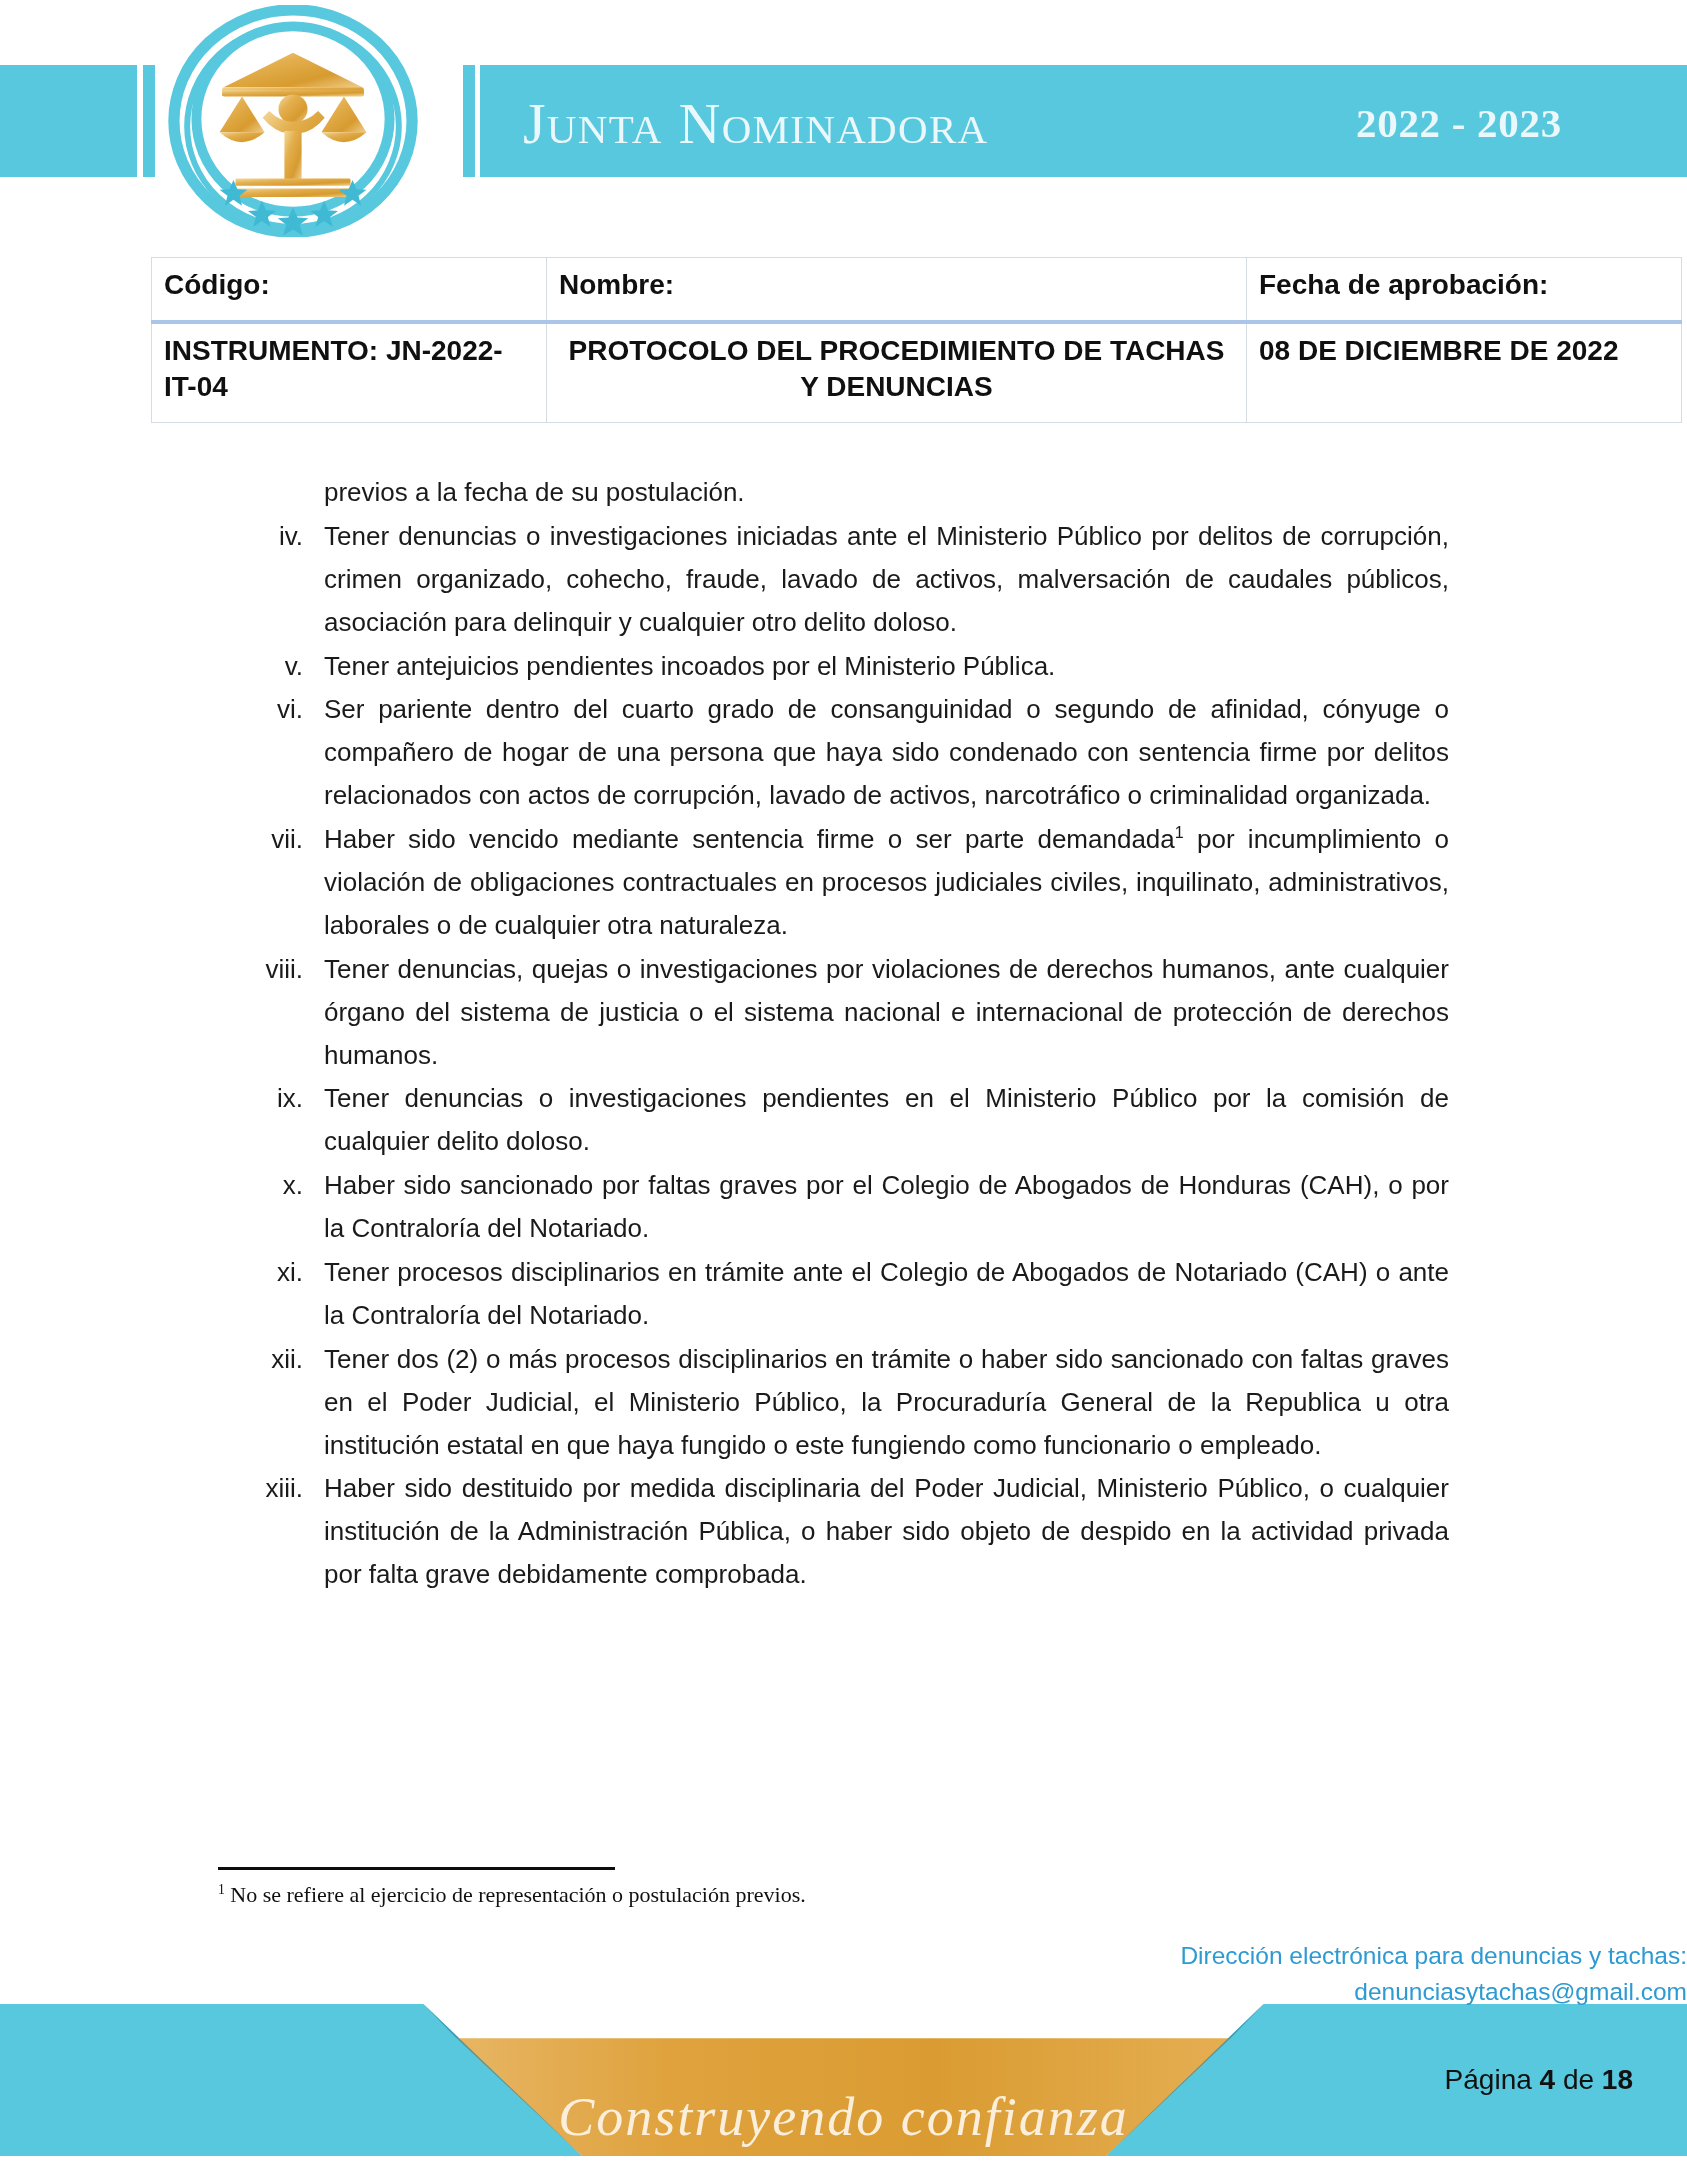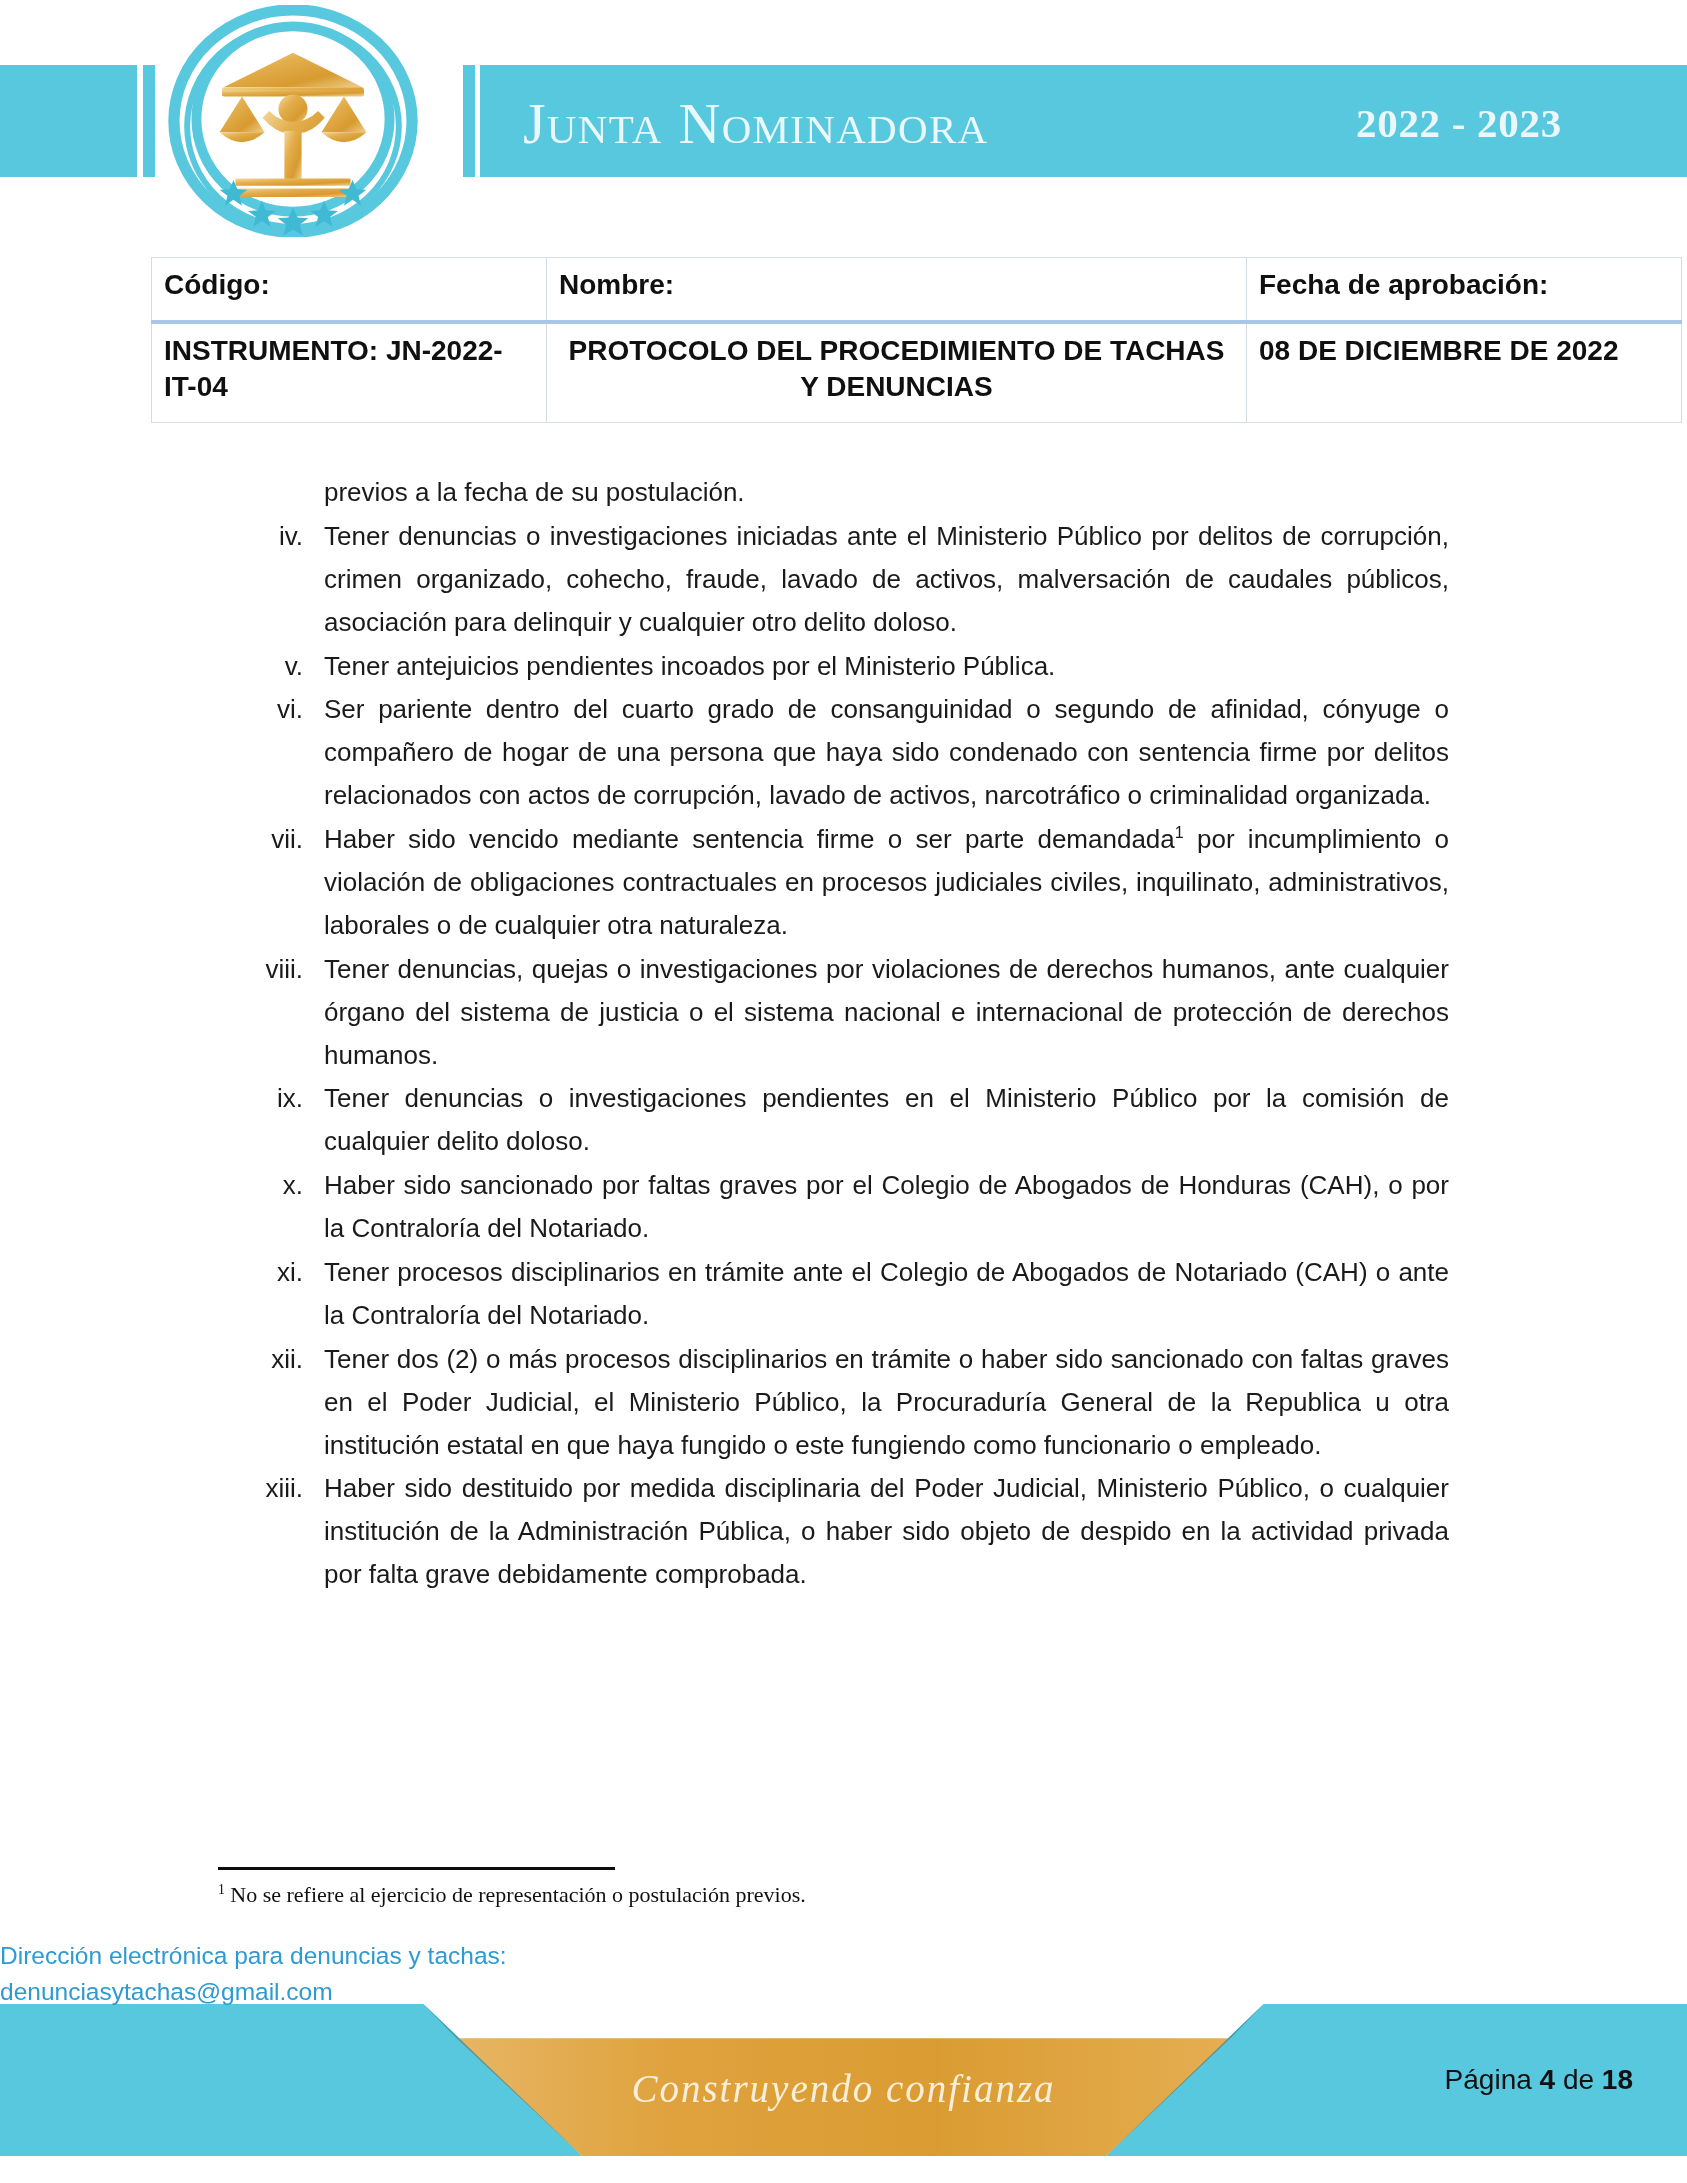"Dirección electrónica para denuncias y" .footer-email-box { text-align: left -> right }
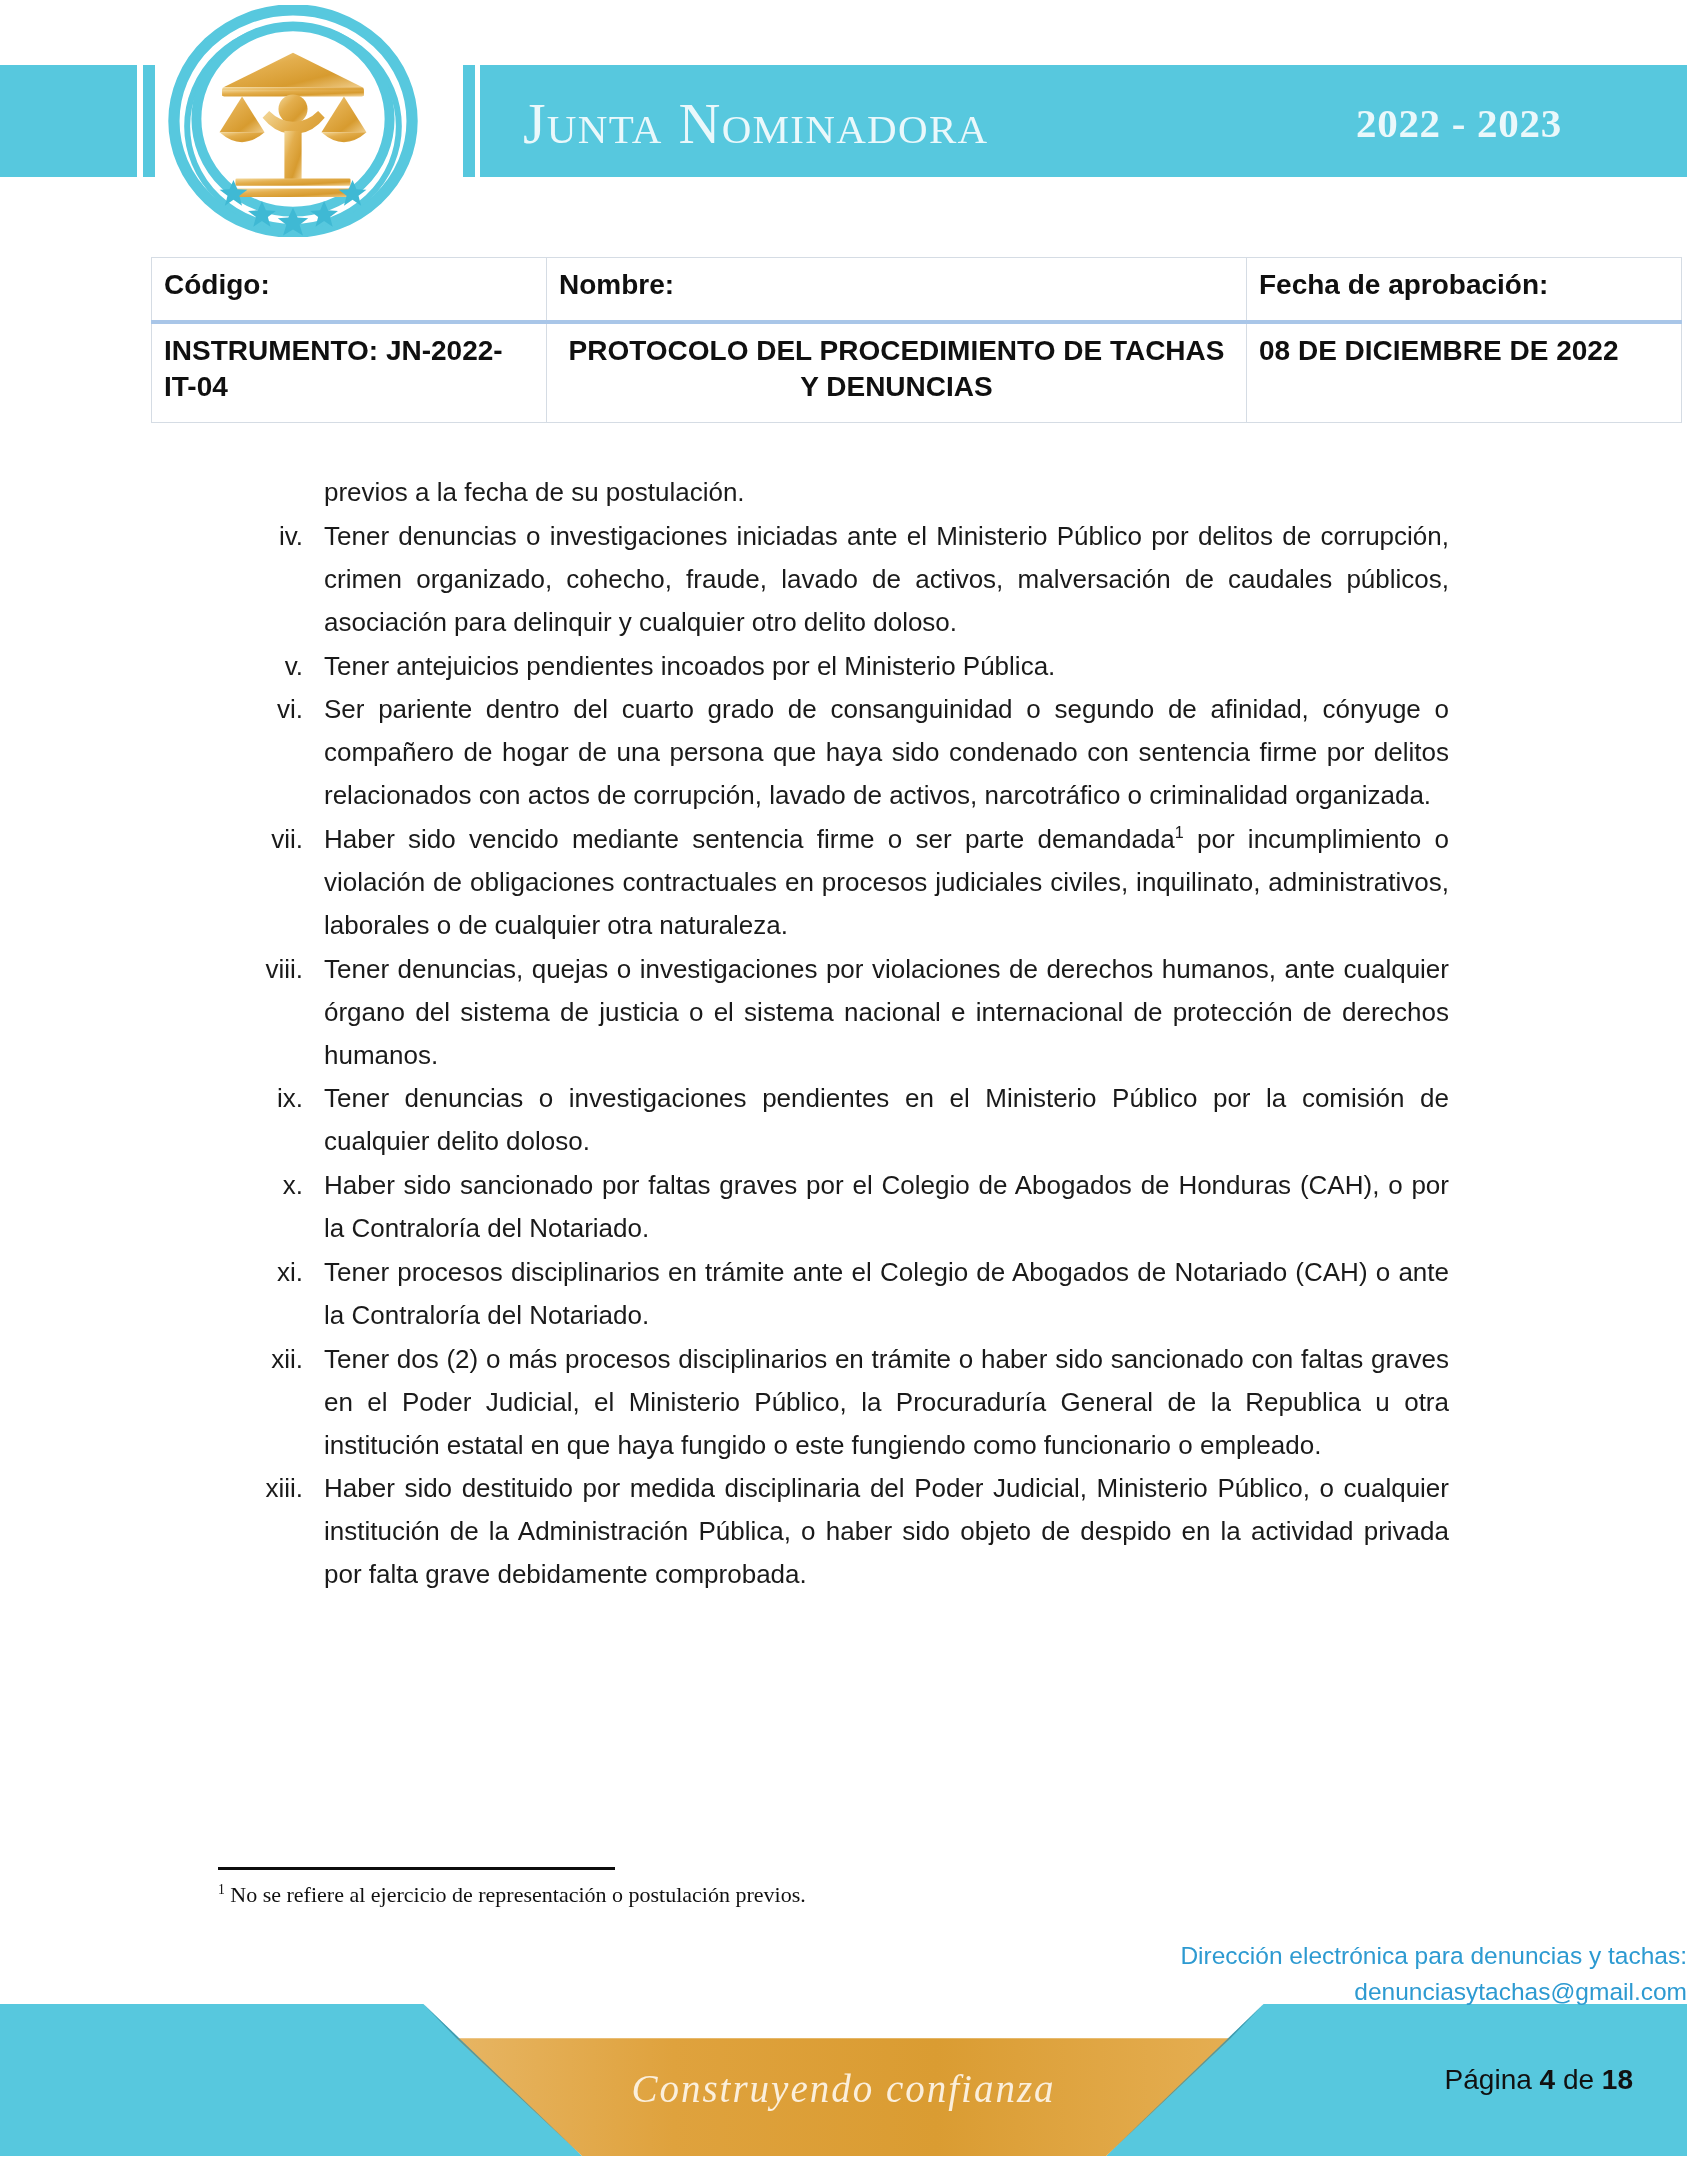"Construyendo confianza" .slogan { font-size: 39px -> 54px; top: 128px -> 148px }
